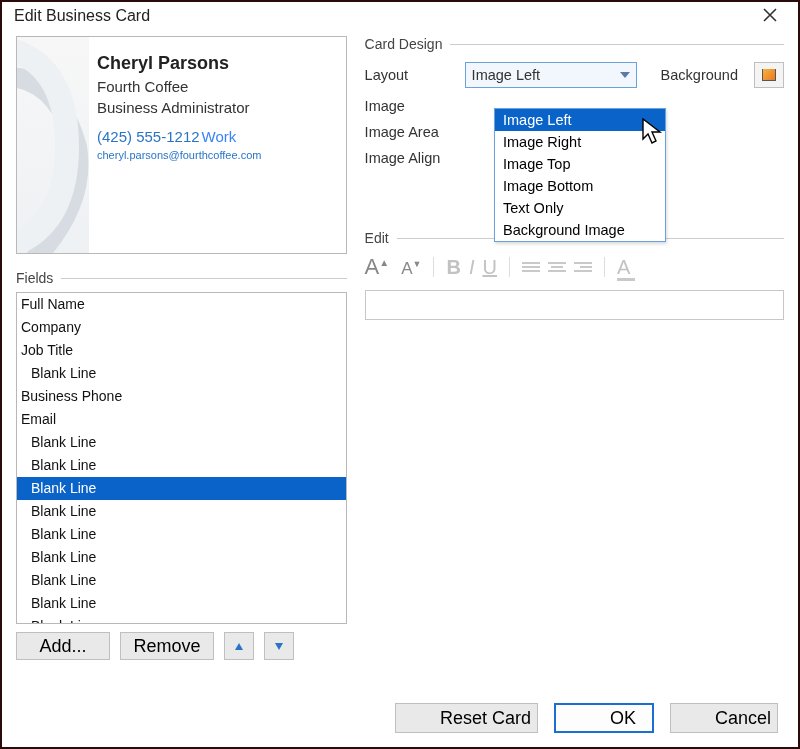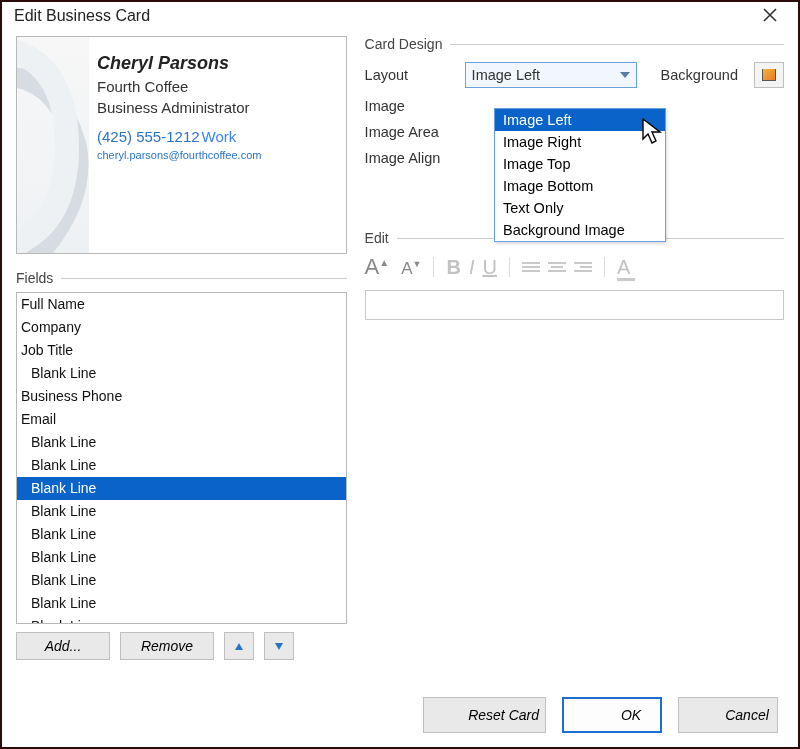"Cheryl Parsons" .card-name { font-style: italic -> none }
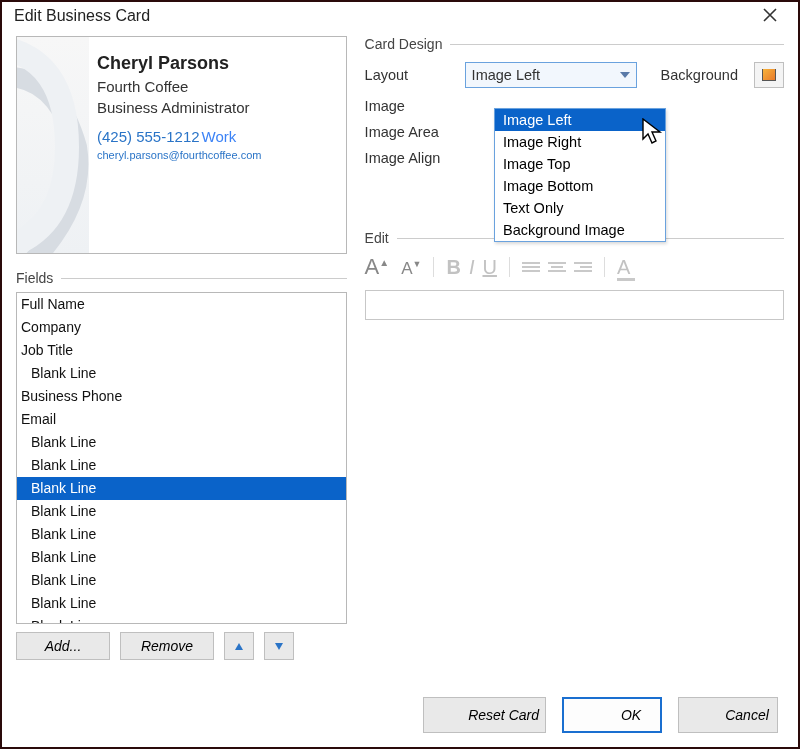"Add..." .btn { font-size: 14px -> 18px; font-style: italic -> none }
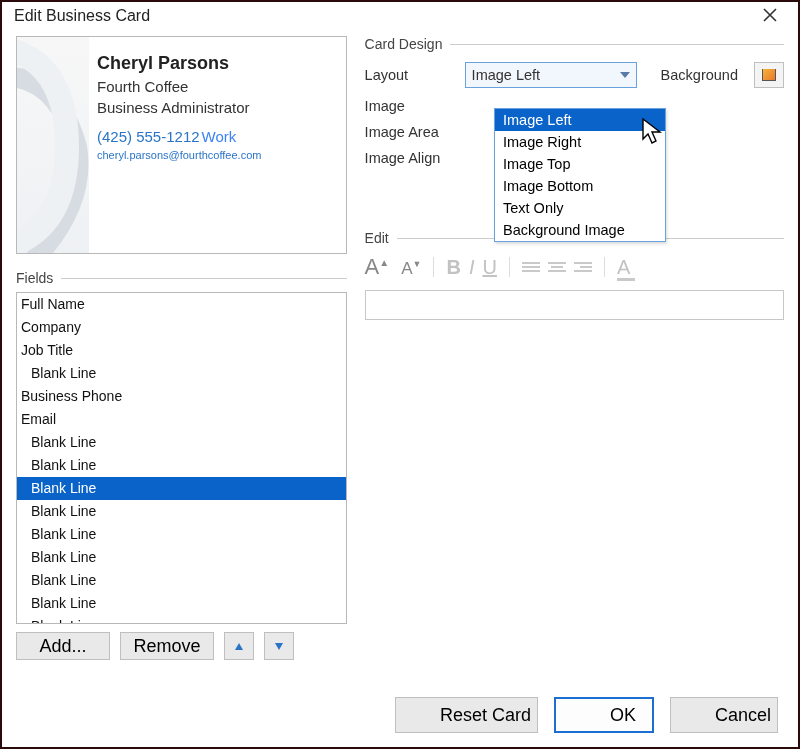"Reset Card" .footer .btn { height: 36px -> 30px }
